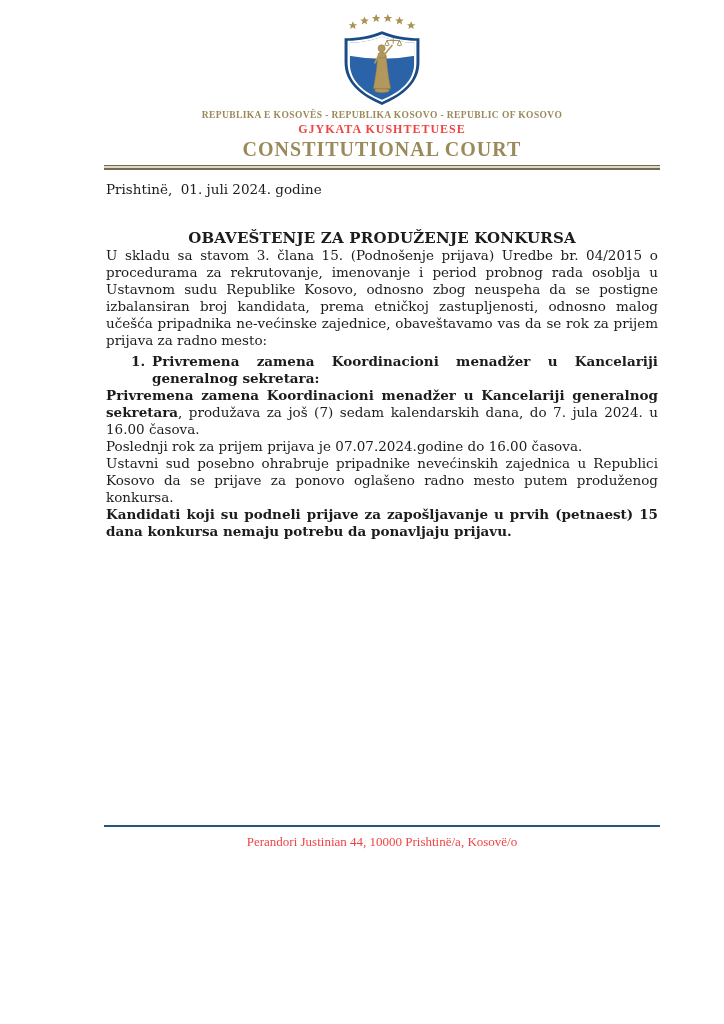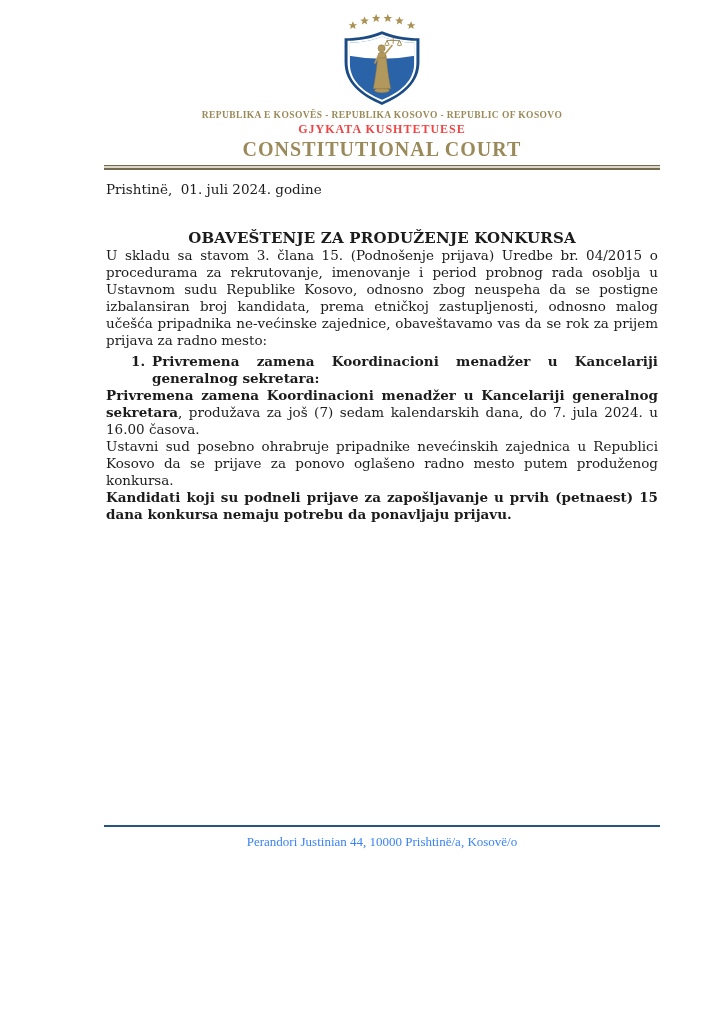"Poslednji rok za prijem prijava" p.bodytext { html: none -> <p>Poslednji rok za prijem prijava je 07.07.2024.godine do 16.00 časova.</p> }
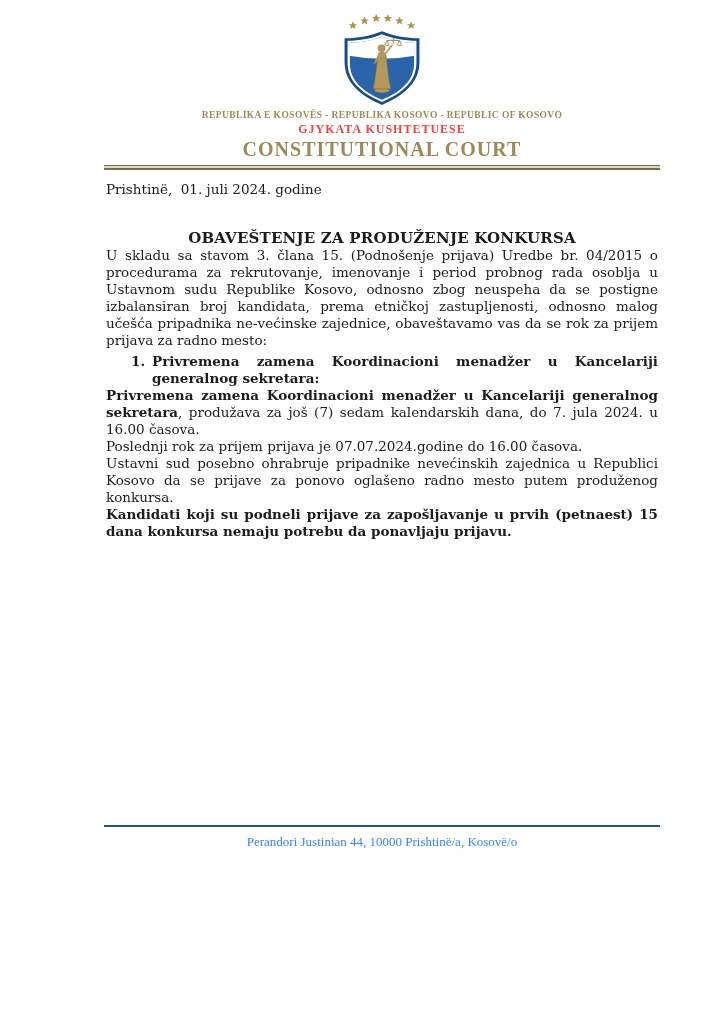"Perandori Justinian 44, 10000" .footer { color: #3b82f6 -> #ef4444 }
